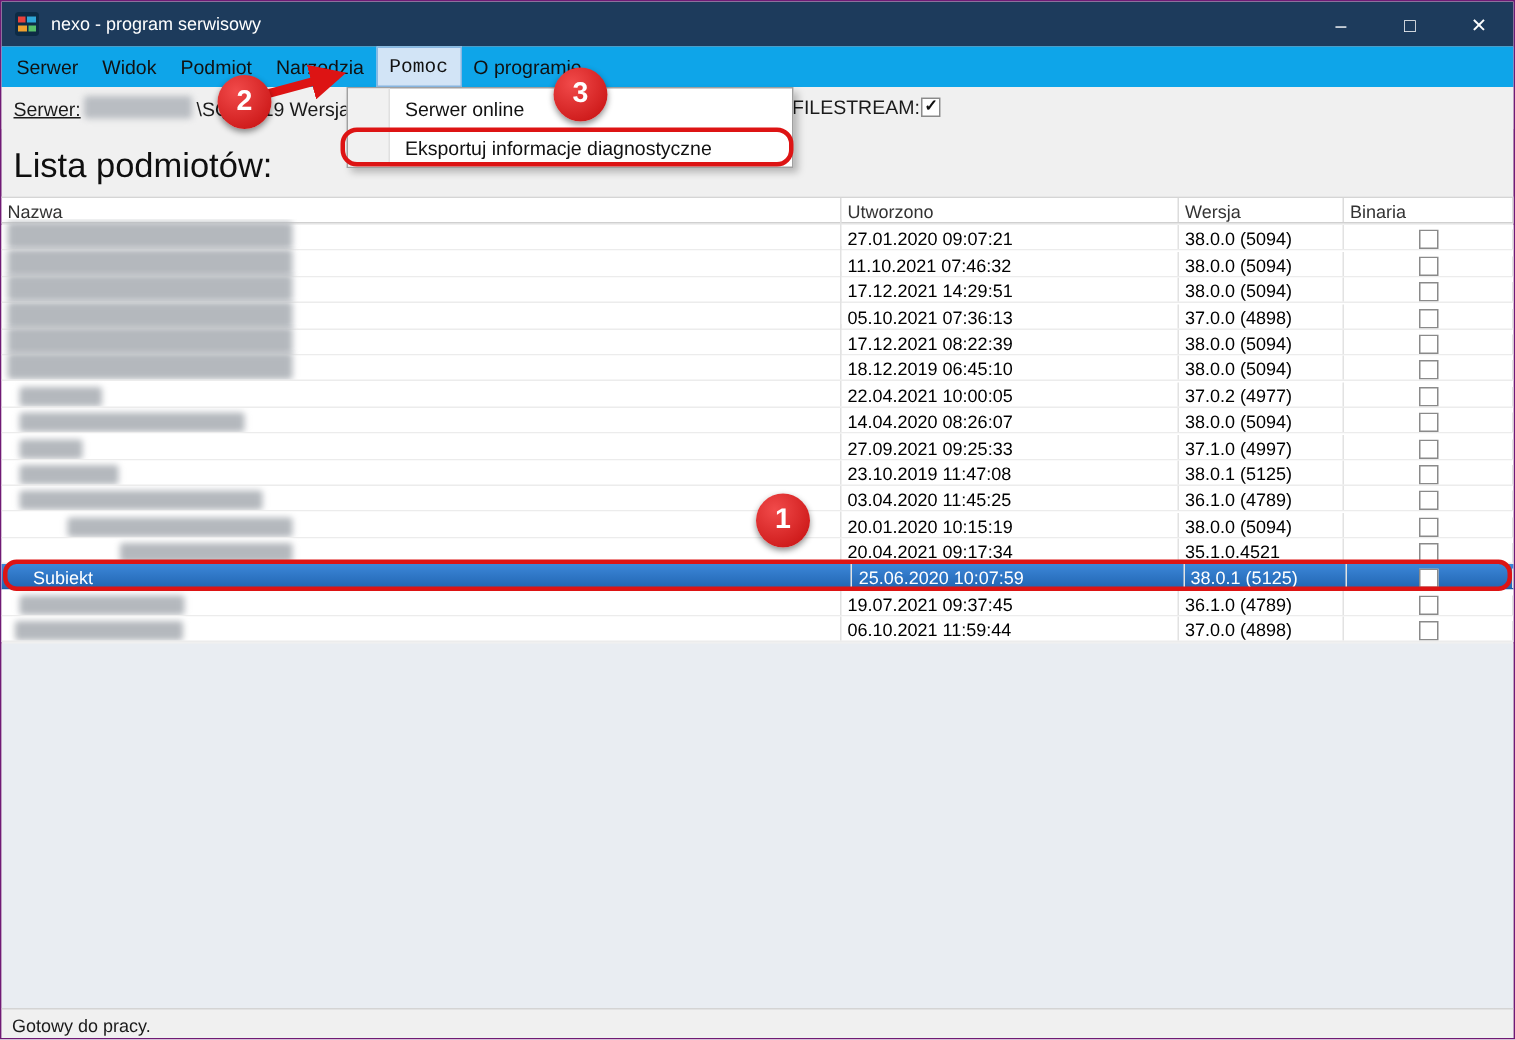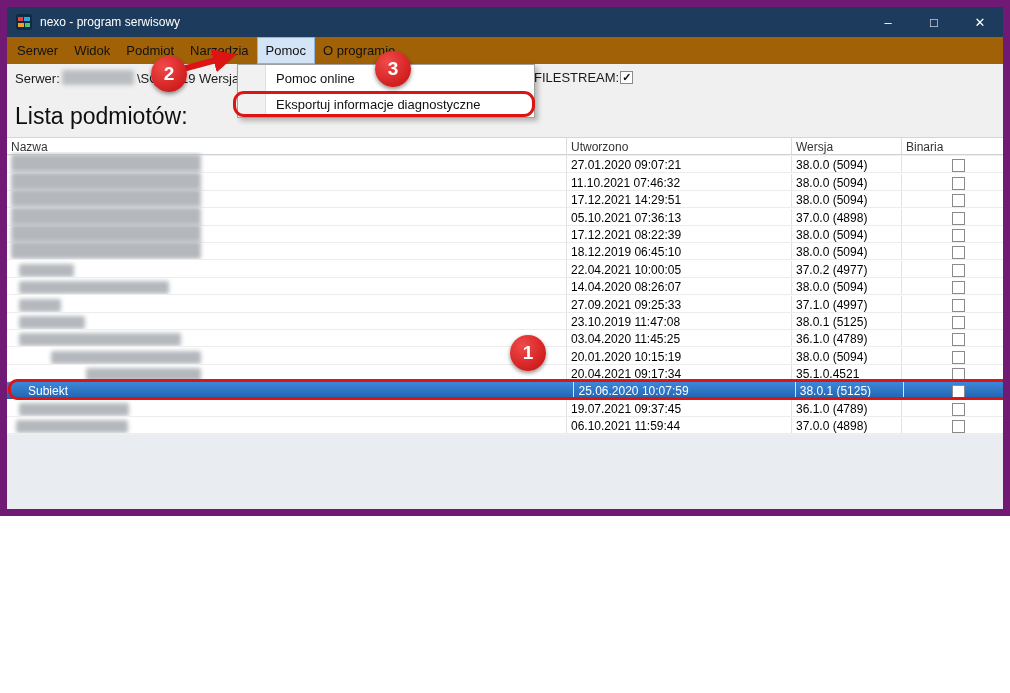"nexo - program serwisowy" .window { border: 7px solid #701a75 -> 1px solid #701a75; height: 516px -> 693px }
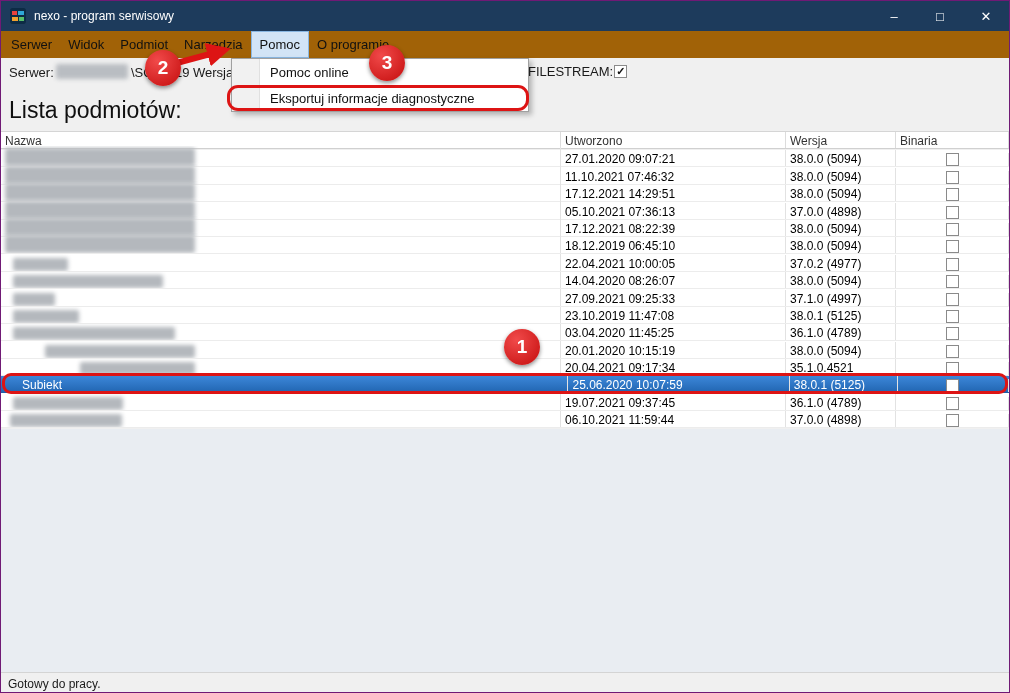"Serwer" .menubar { background: #a16207 -> #0ea5e9 }
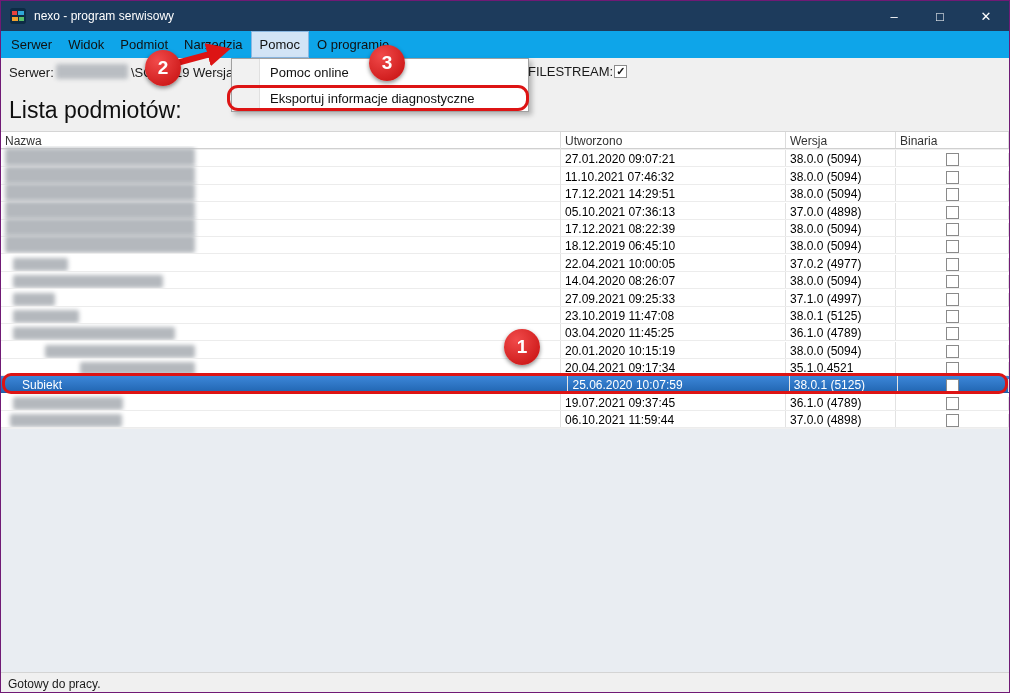"Pomoc" .menu-item.active { font-family: none -> Liberation Mono, monospace }
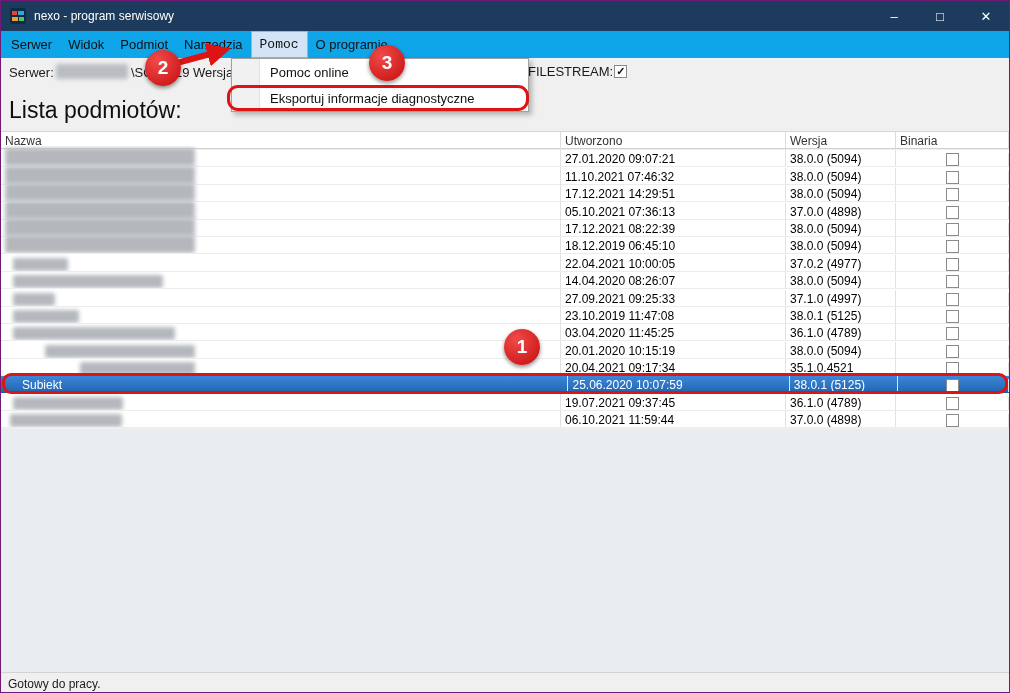"Serwer:" .serverbar .sv-label { text-decoration: none -> underline }
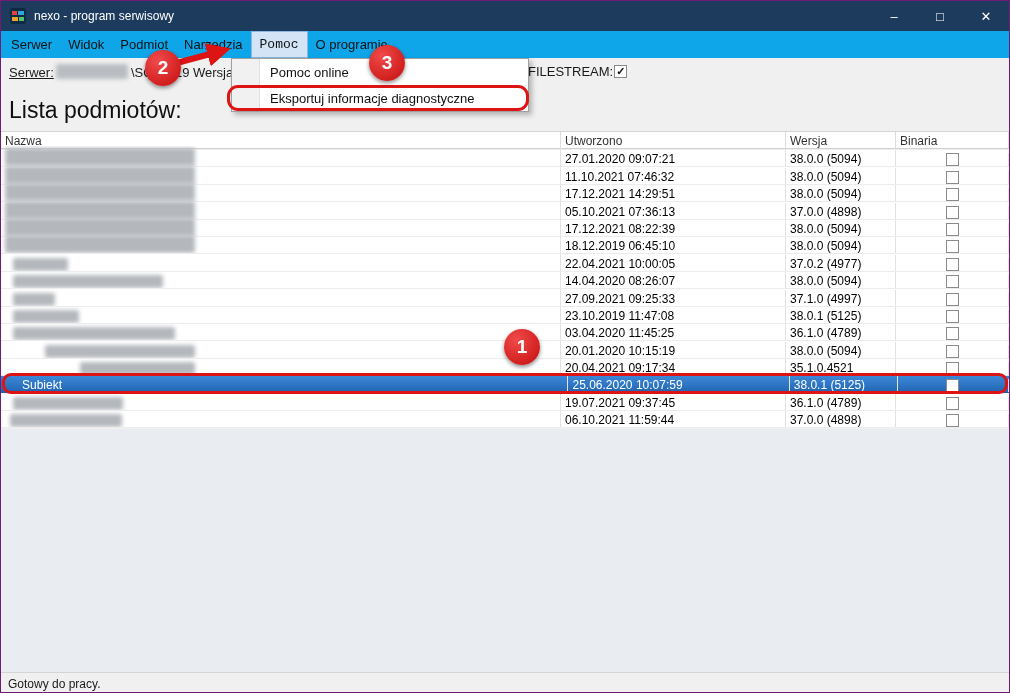"Pomoc online" div.dd-item { text: Pomoc -> Serwer }
